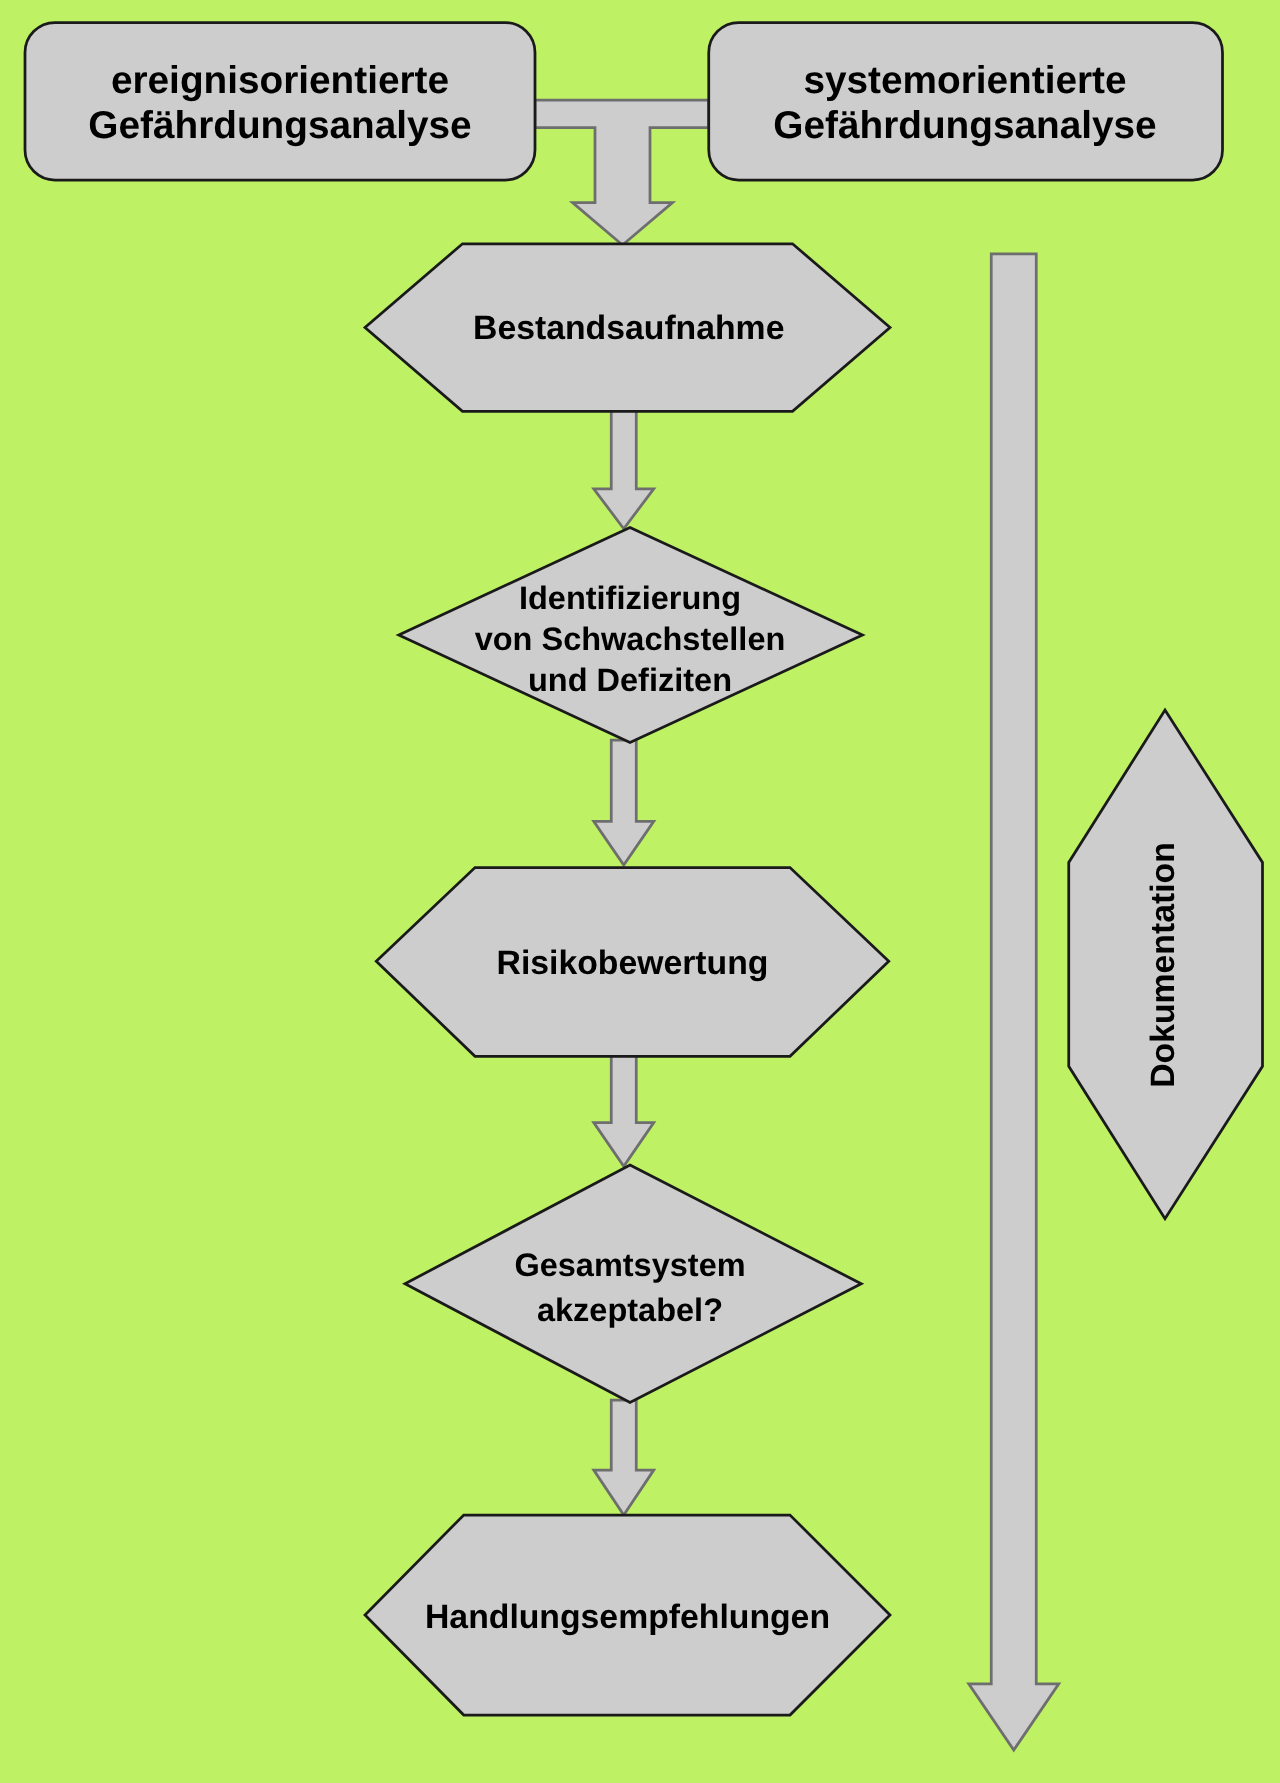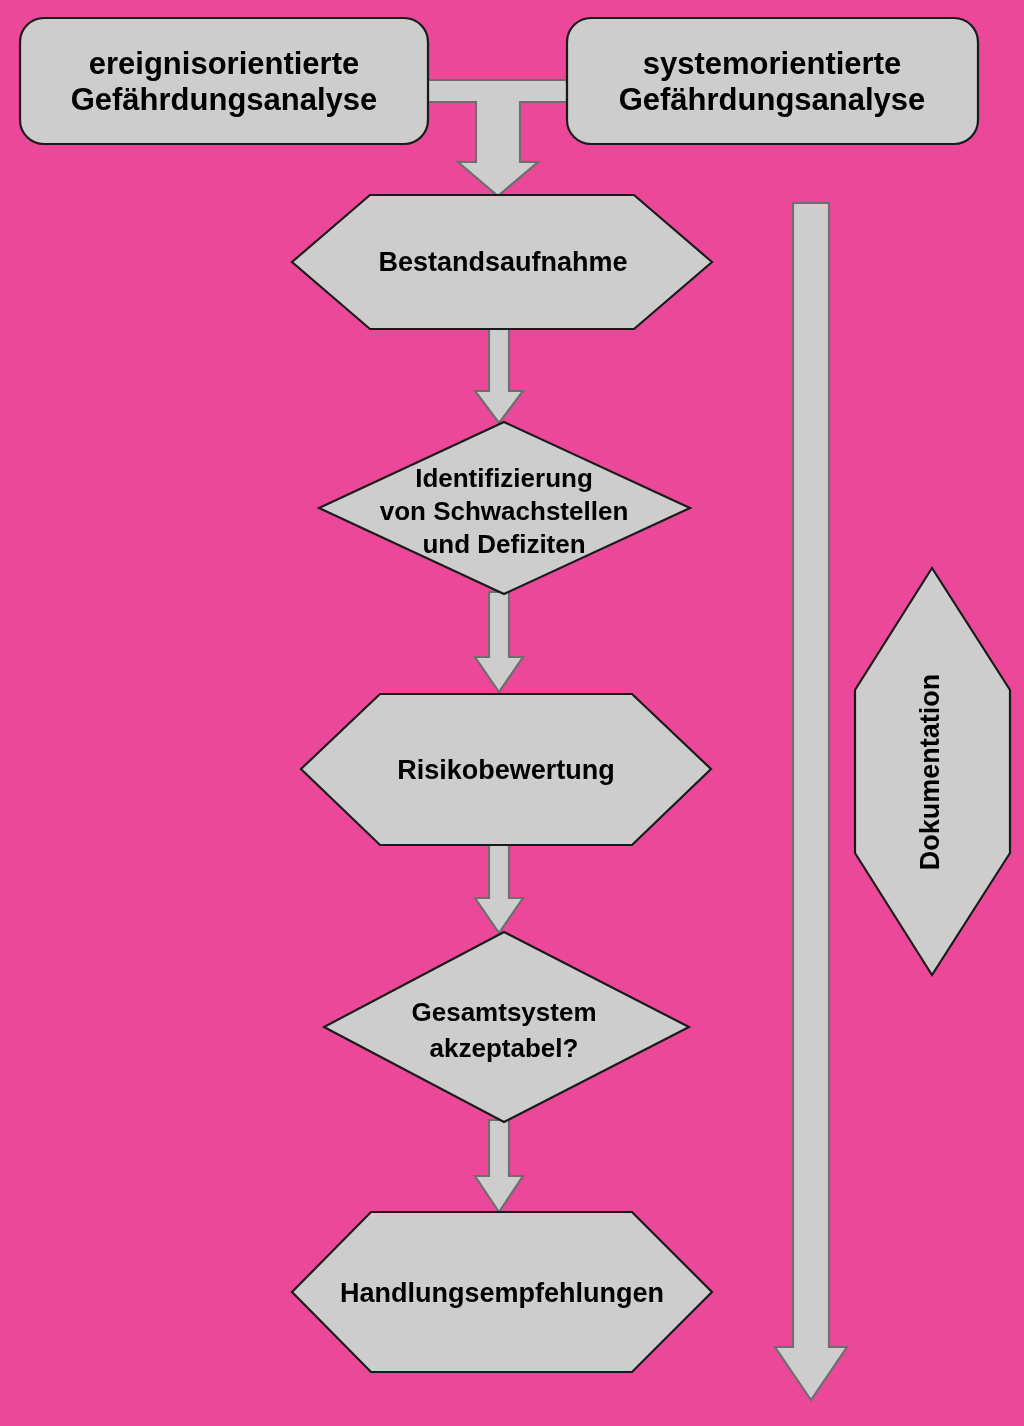"ereignisorientierte" #diagram-root { background: #ec4899 -> #bef264 }
